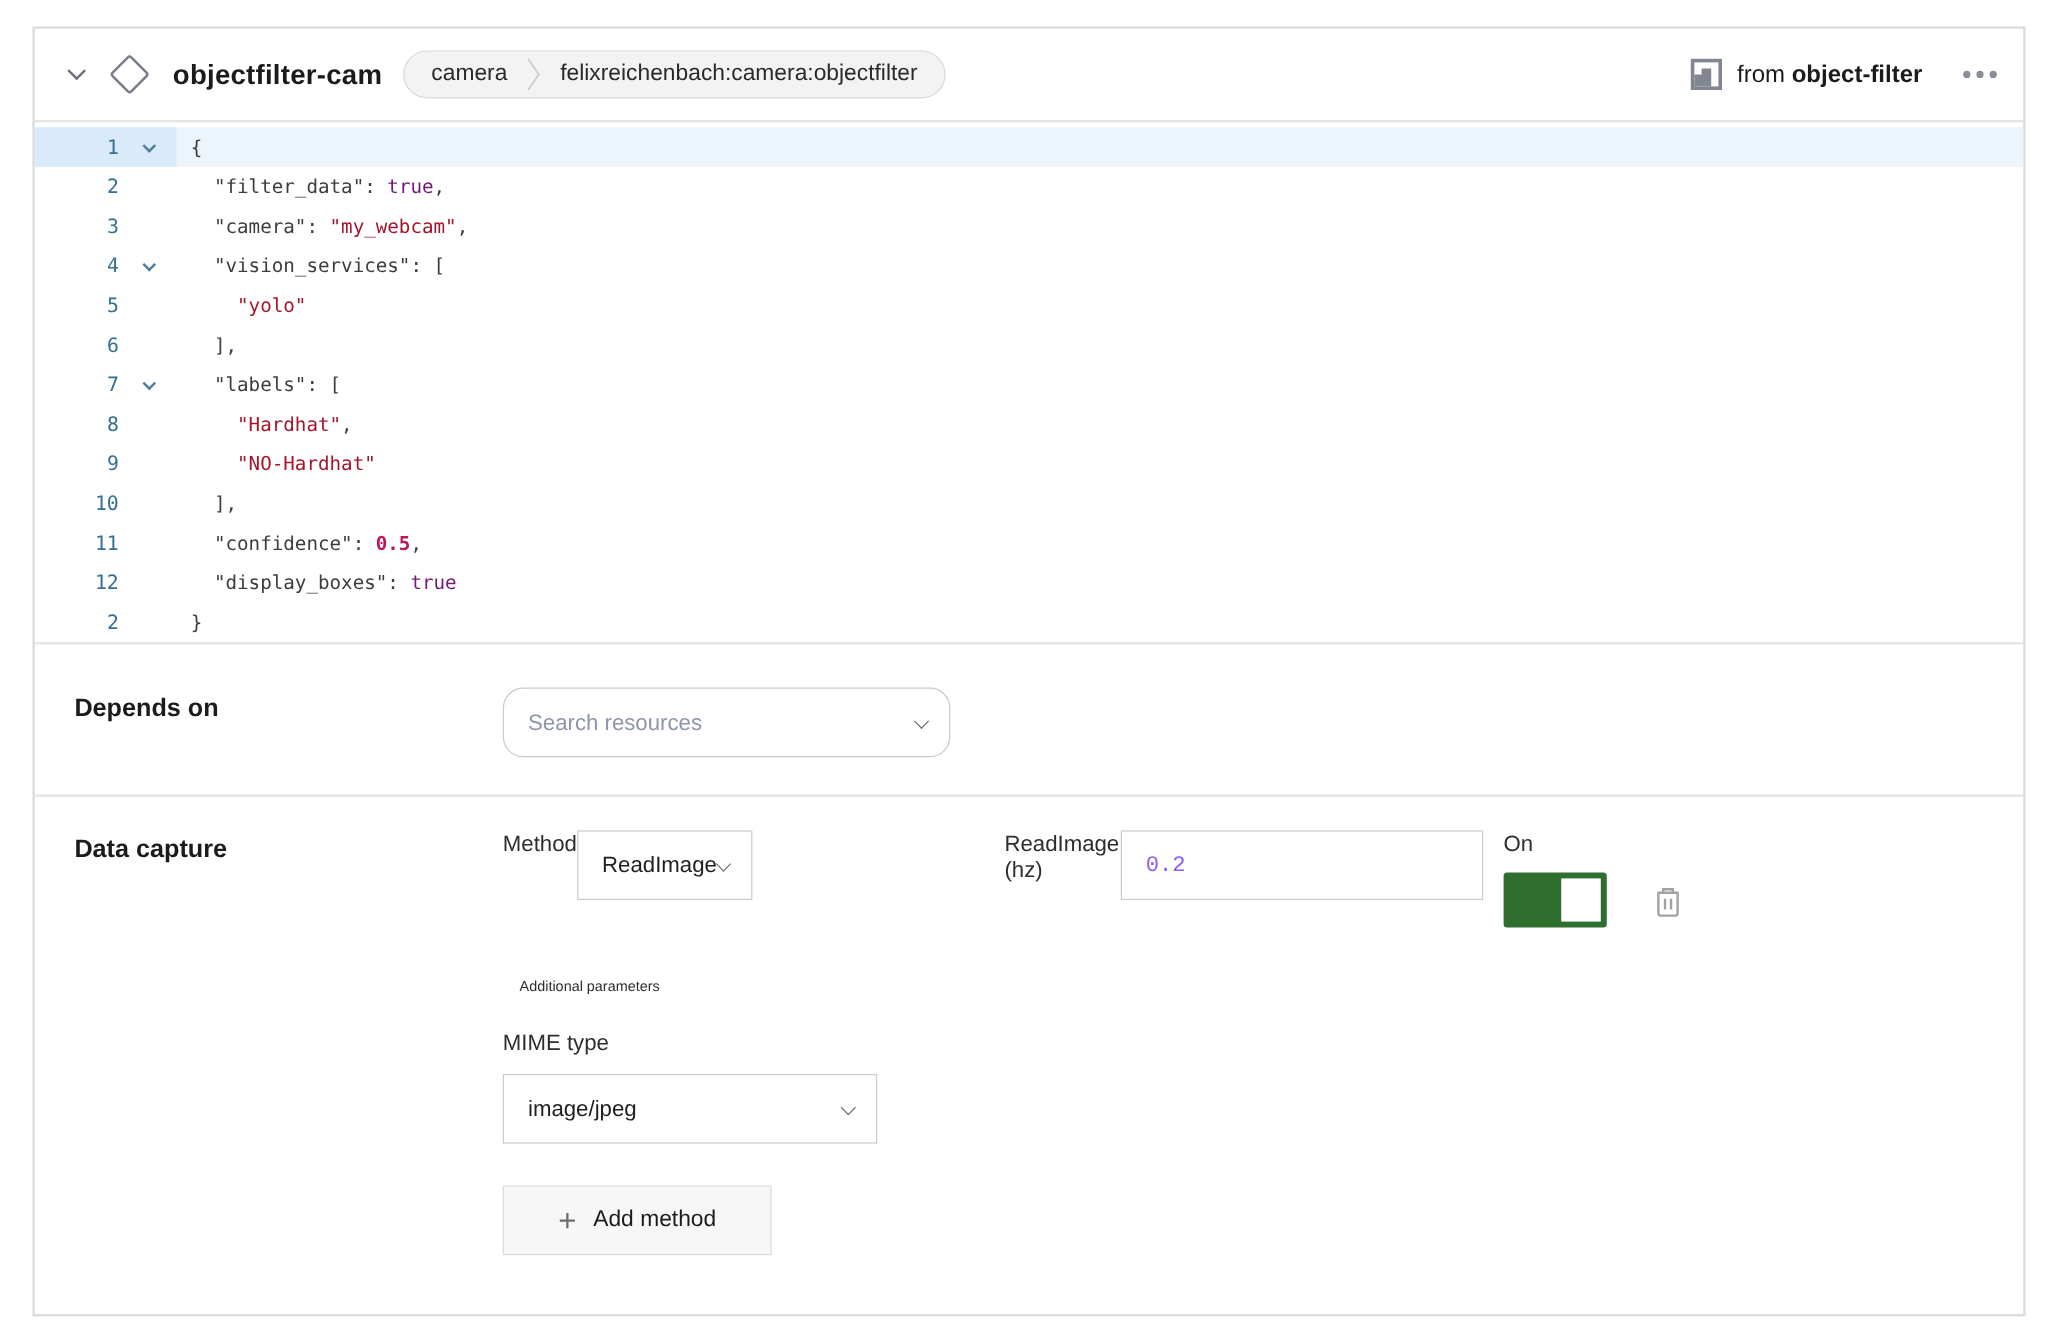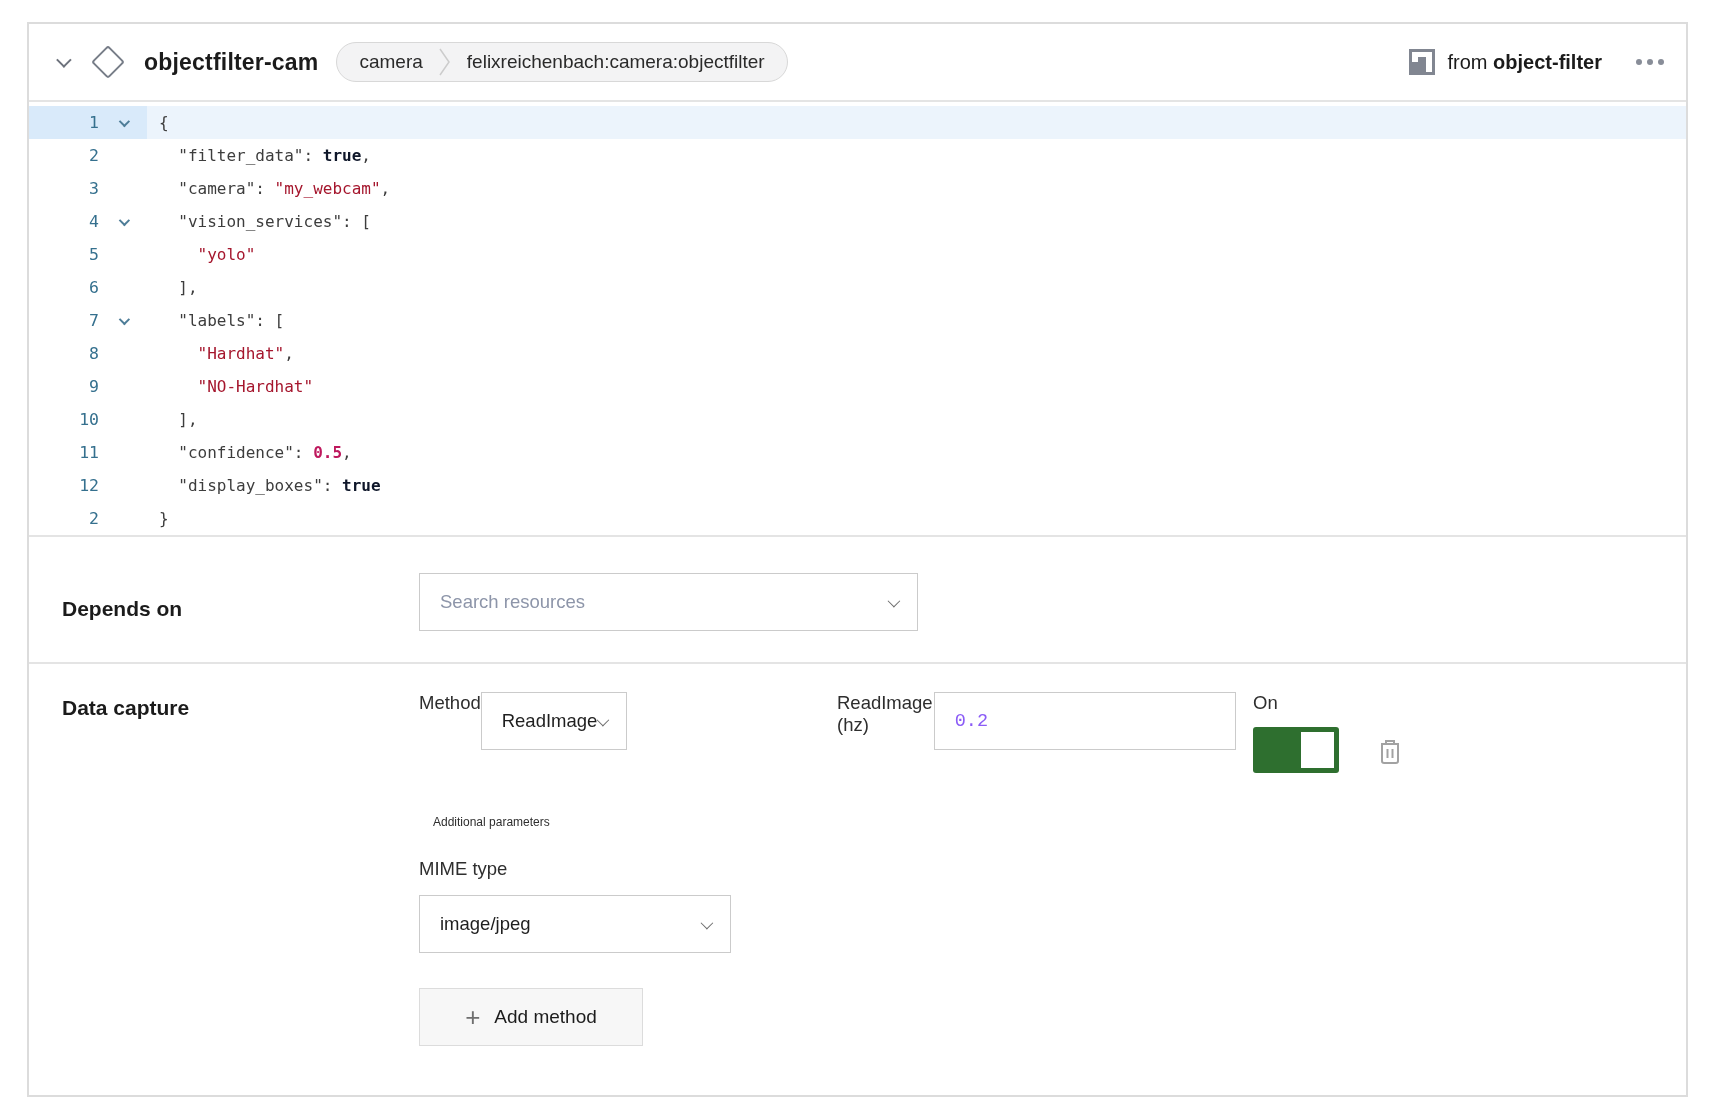"true" .tok-bool { color: #0f172a -> #701a75; font-weight: bold -> none }
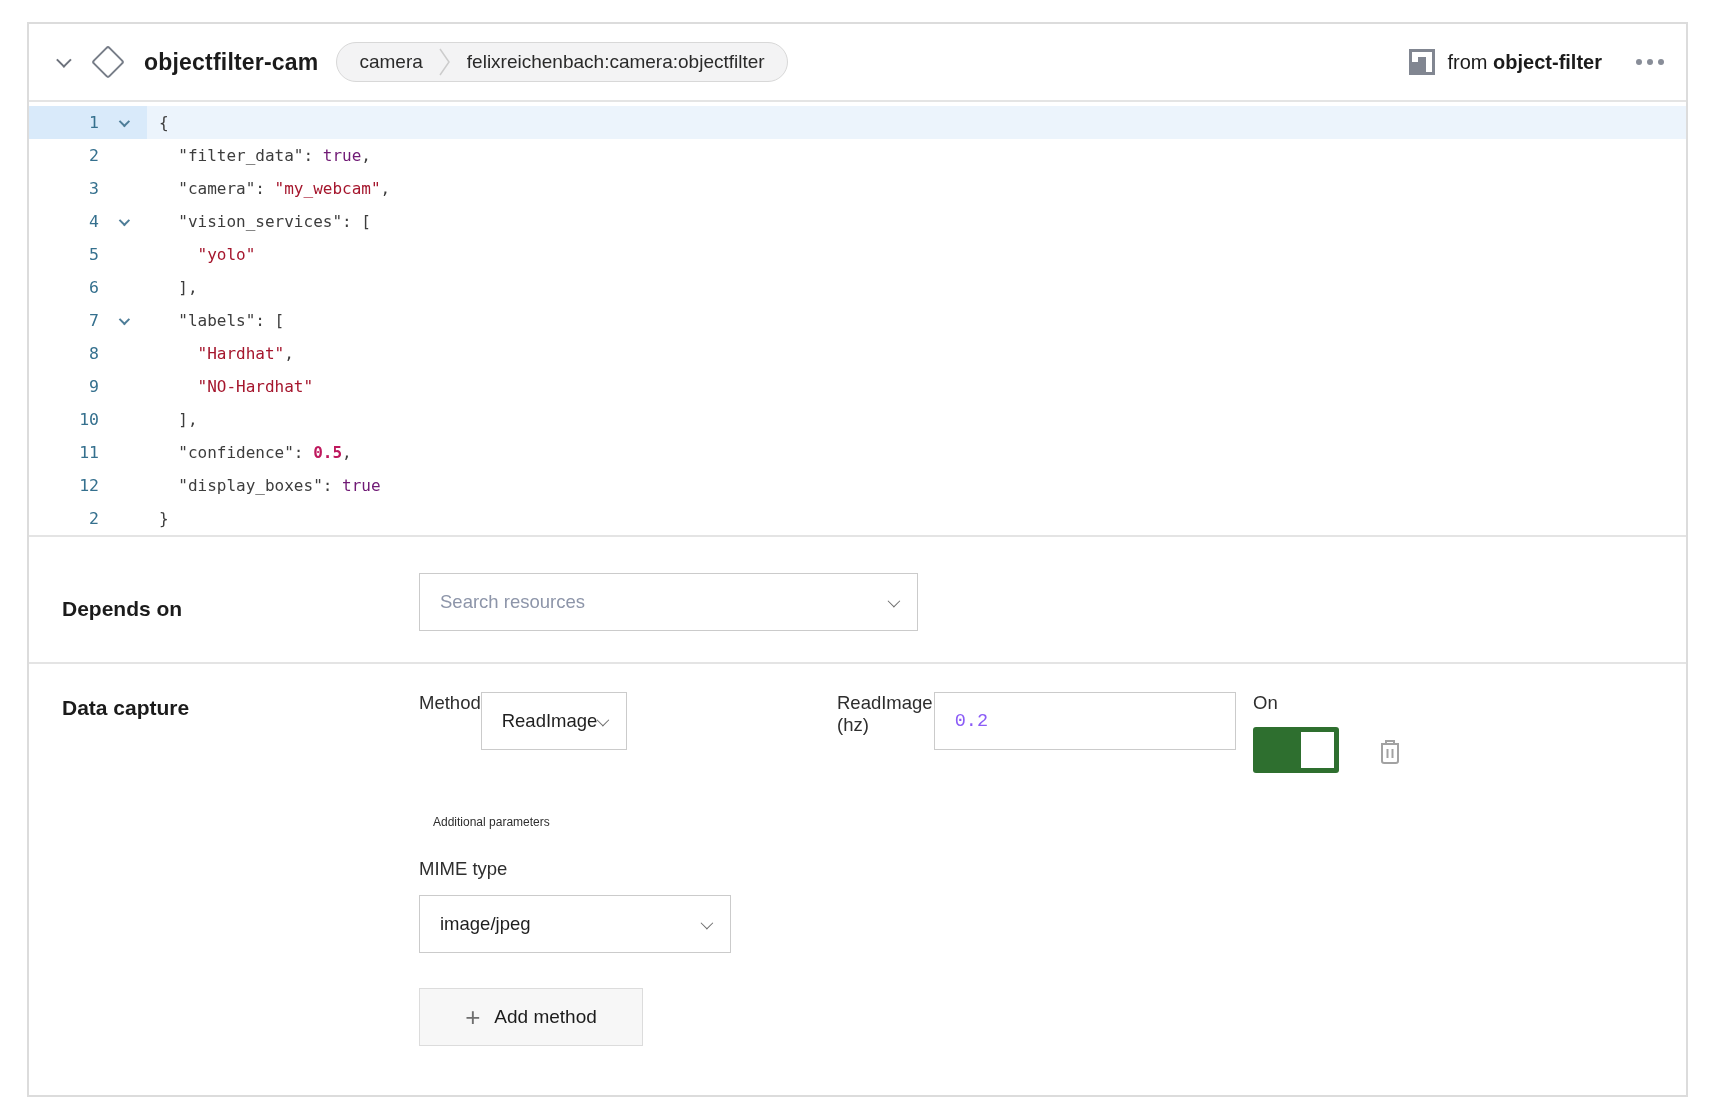"Depends on" .depends .sec-label-col { padding-top: 60px -> 42px }
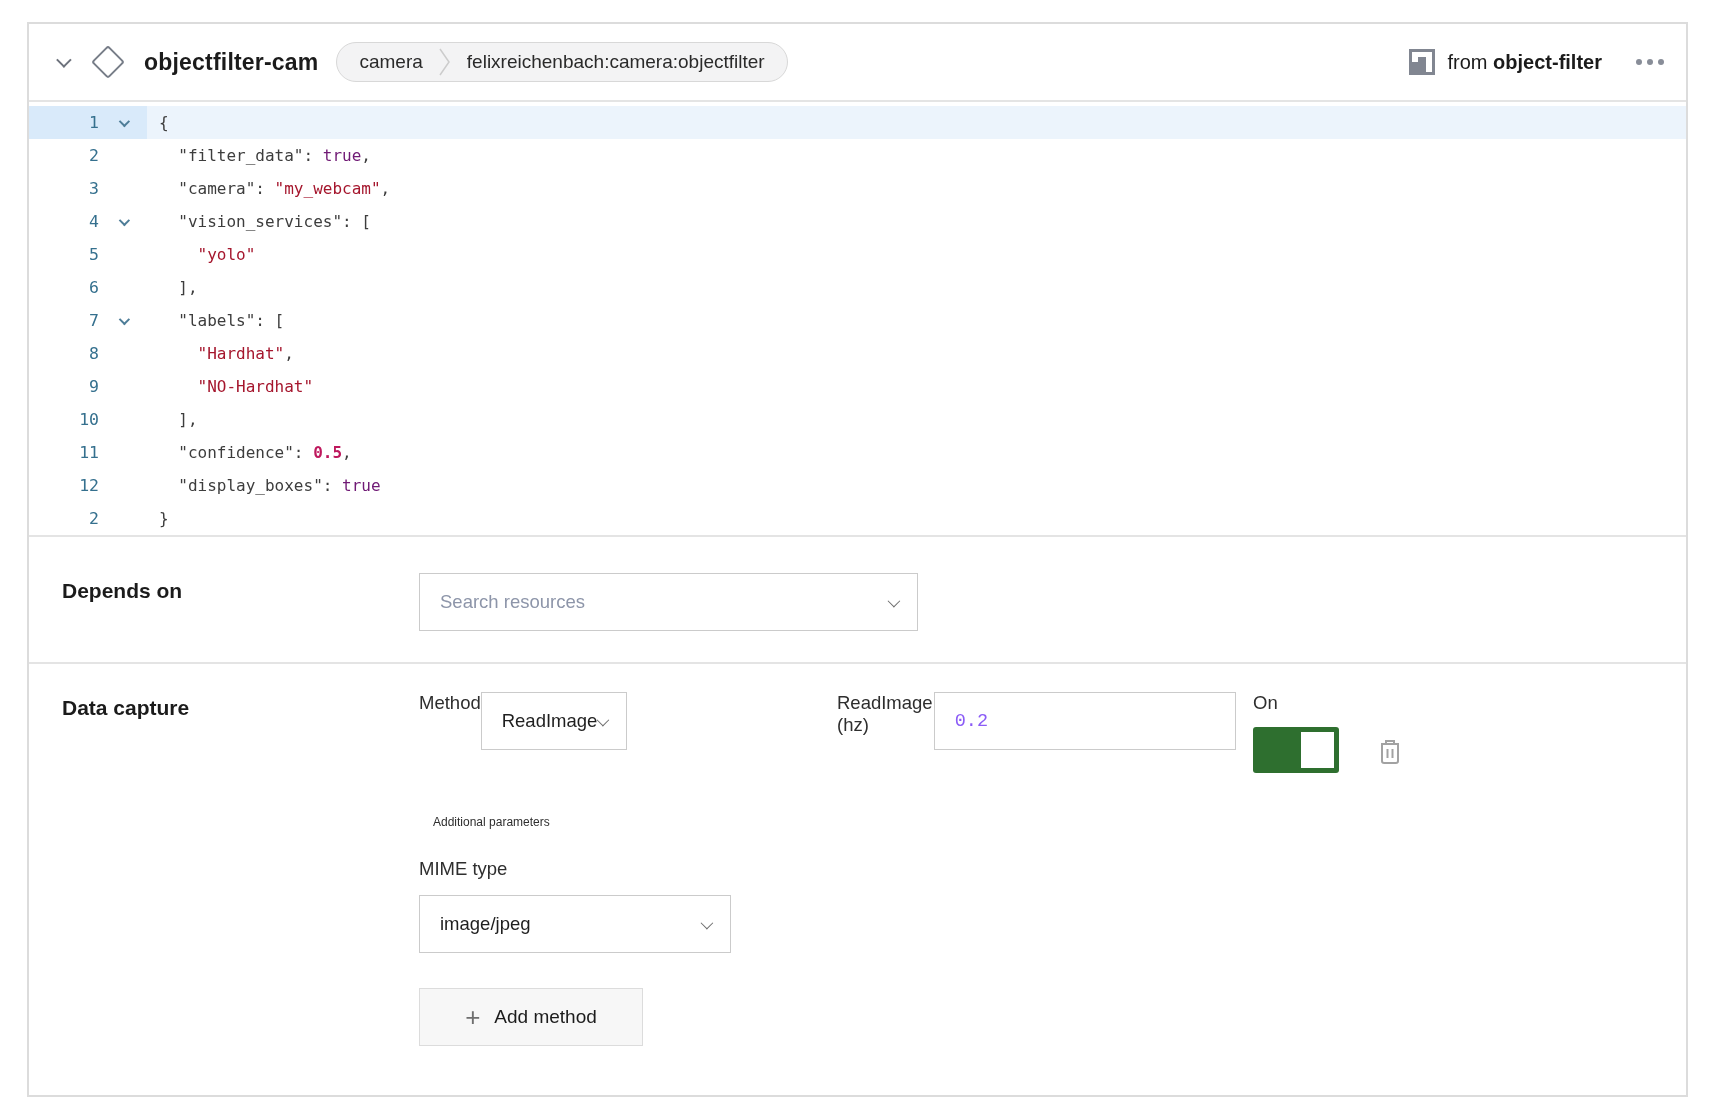"Search resources" .depends-select { border-radius: none -> 17px; width: 499px -> 373px }
